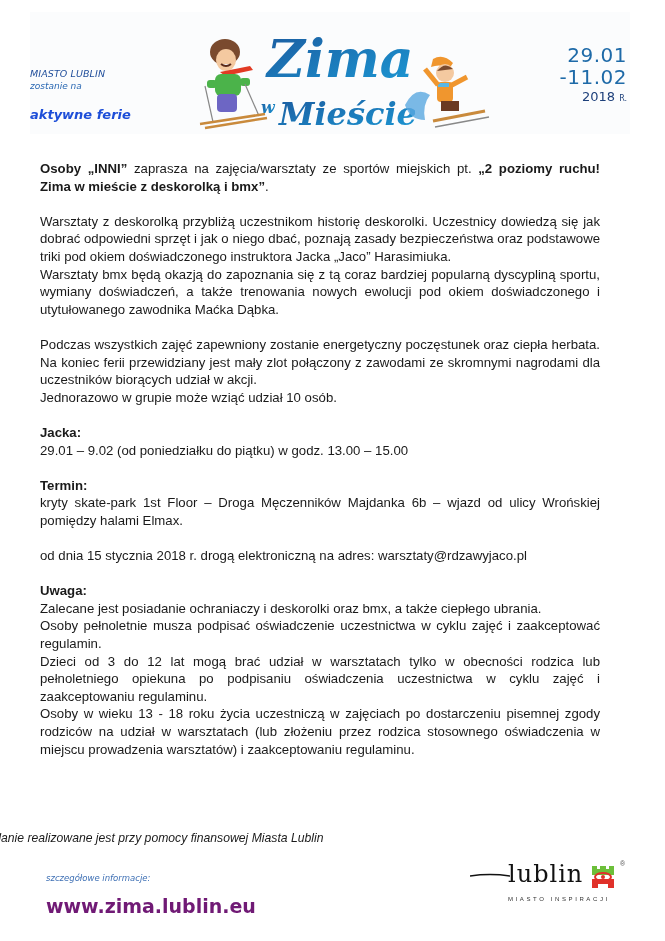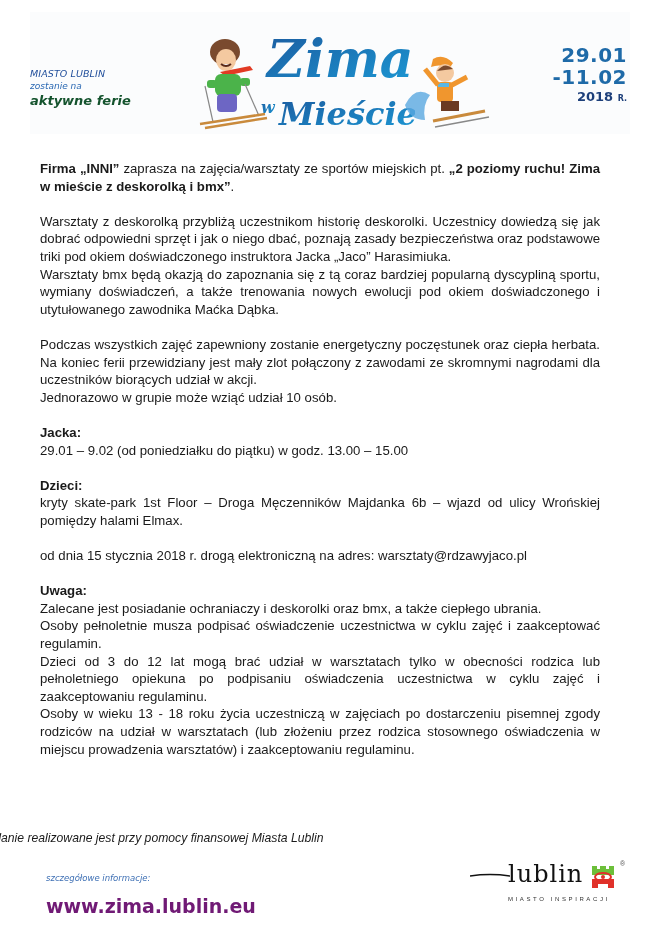"29.01" .dates { font-weight: bold -> normal }
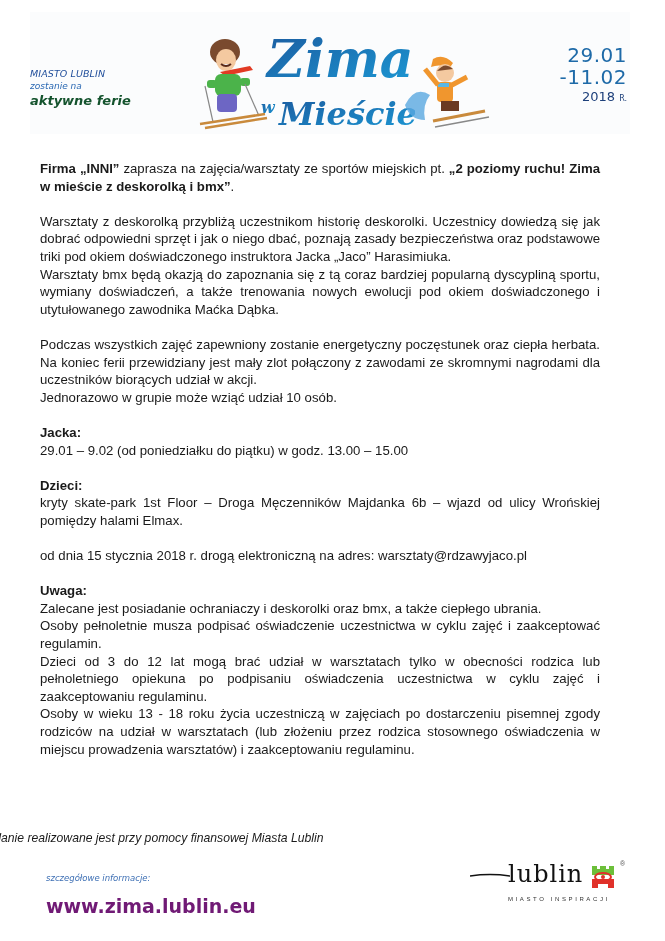"aktywne ferie" .ml-ferie { color: #14532d -> #1d4ed8; margin-top: 2px -> 16px }
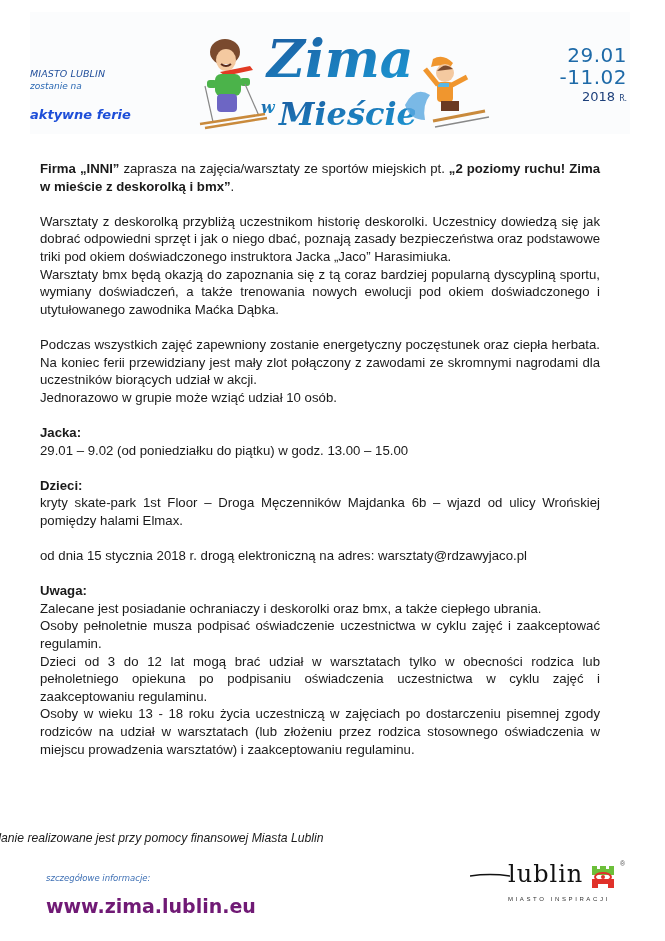"Firma „INNI”" b { text: Firma -> Osoby }
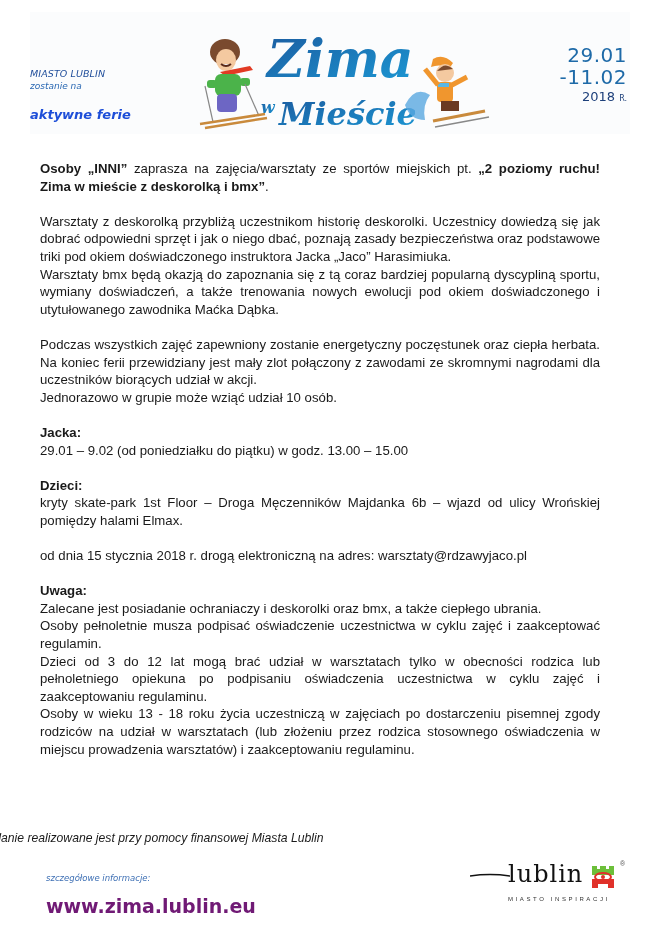"Dzieci:" b { text: Dzieci -> Termin }
